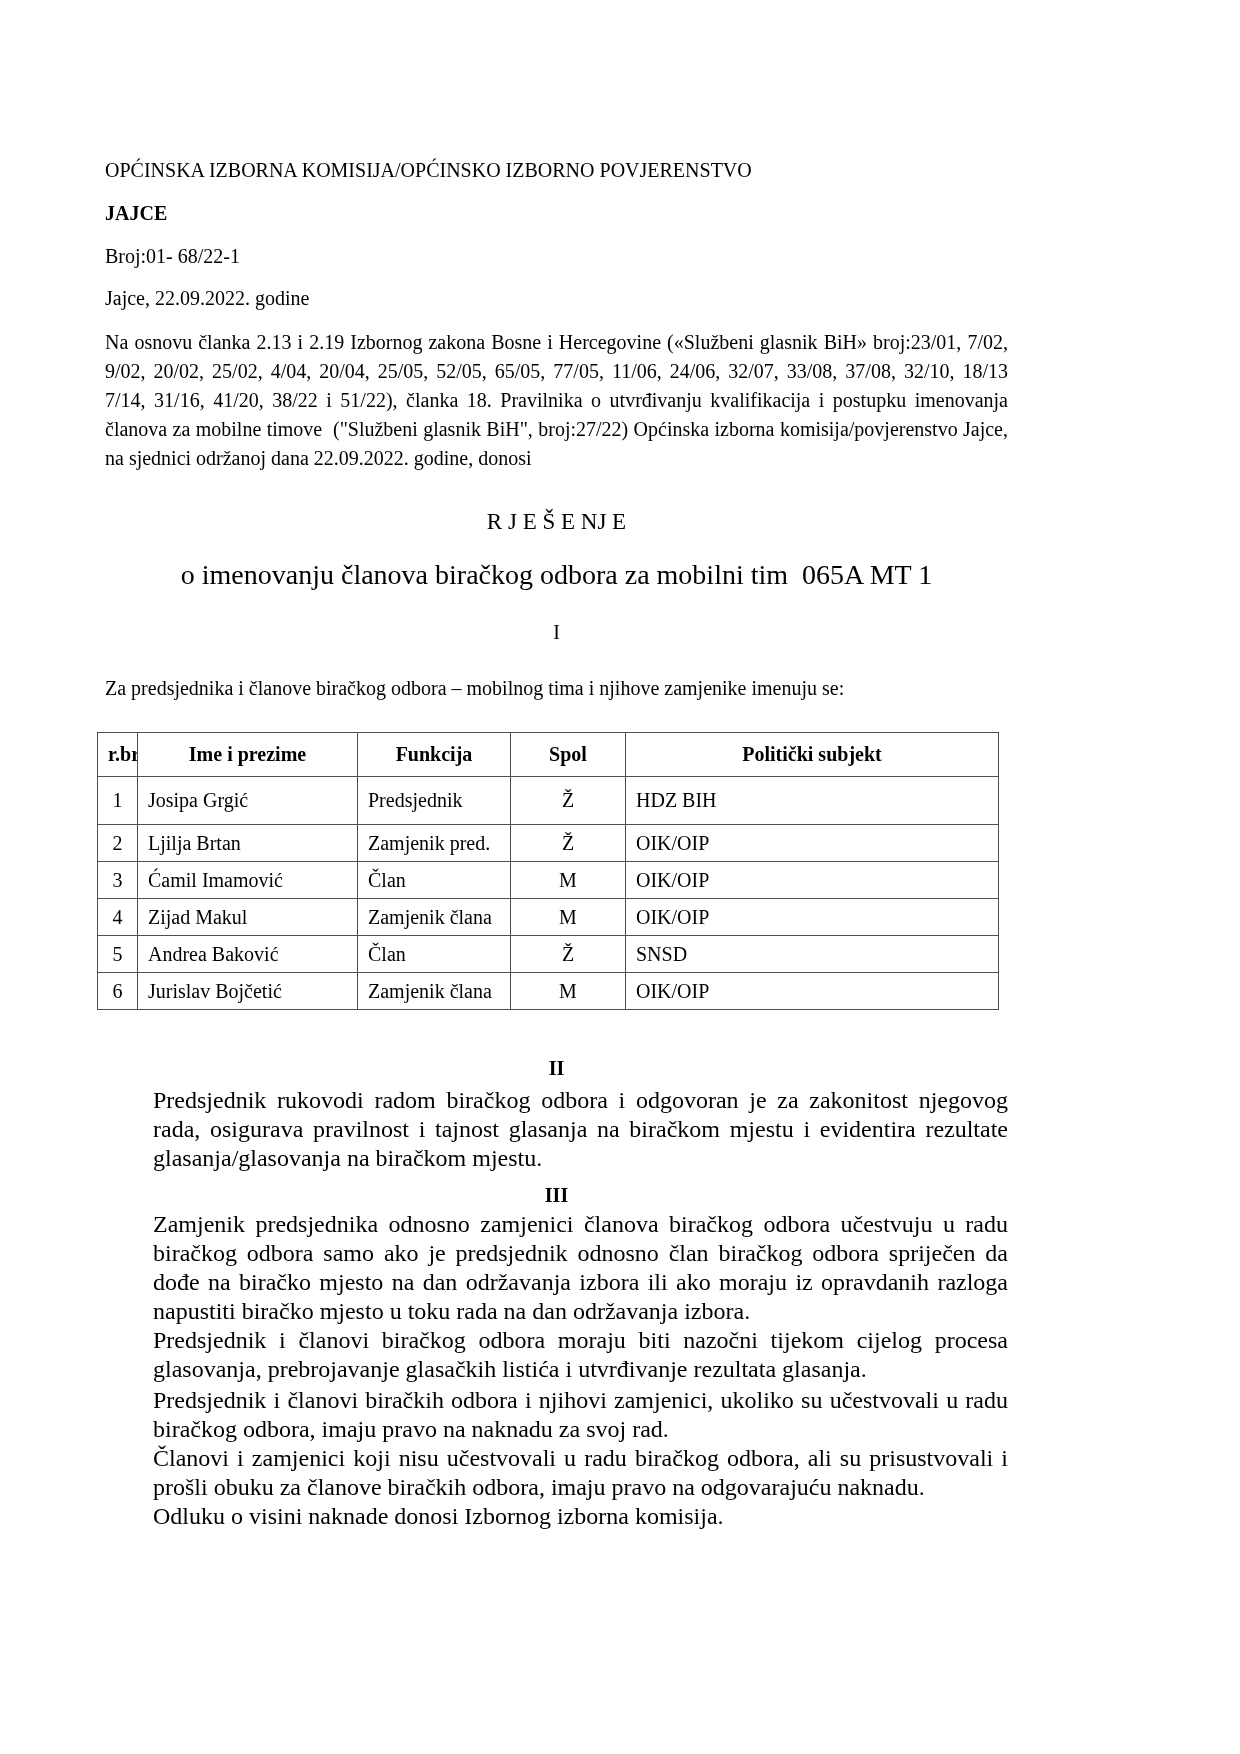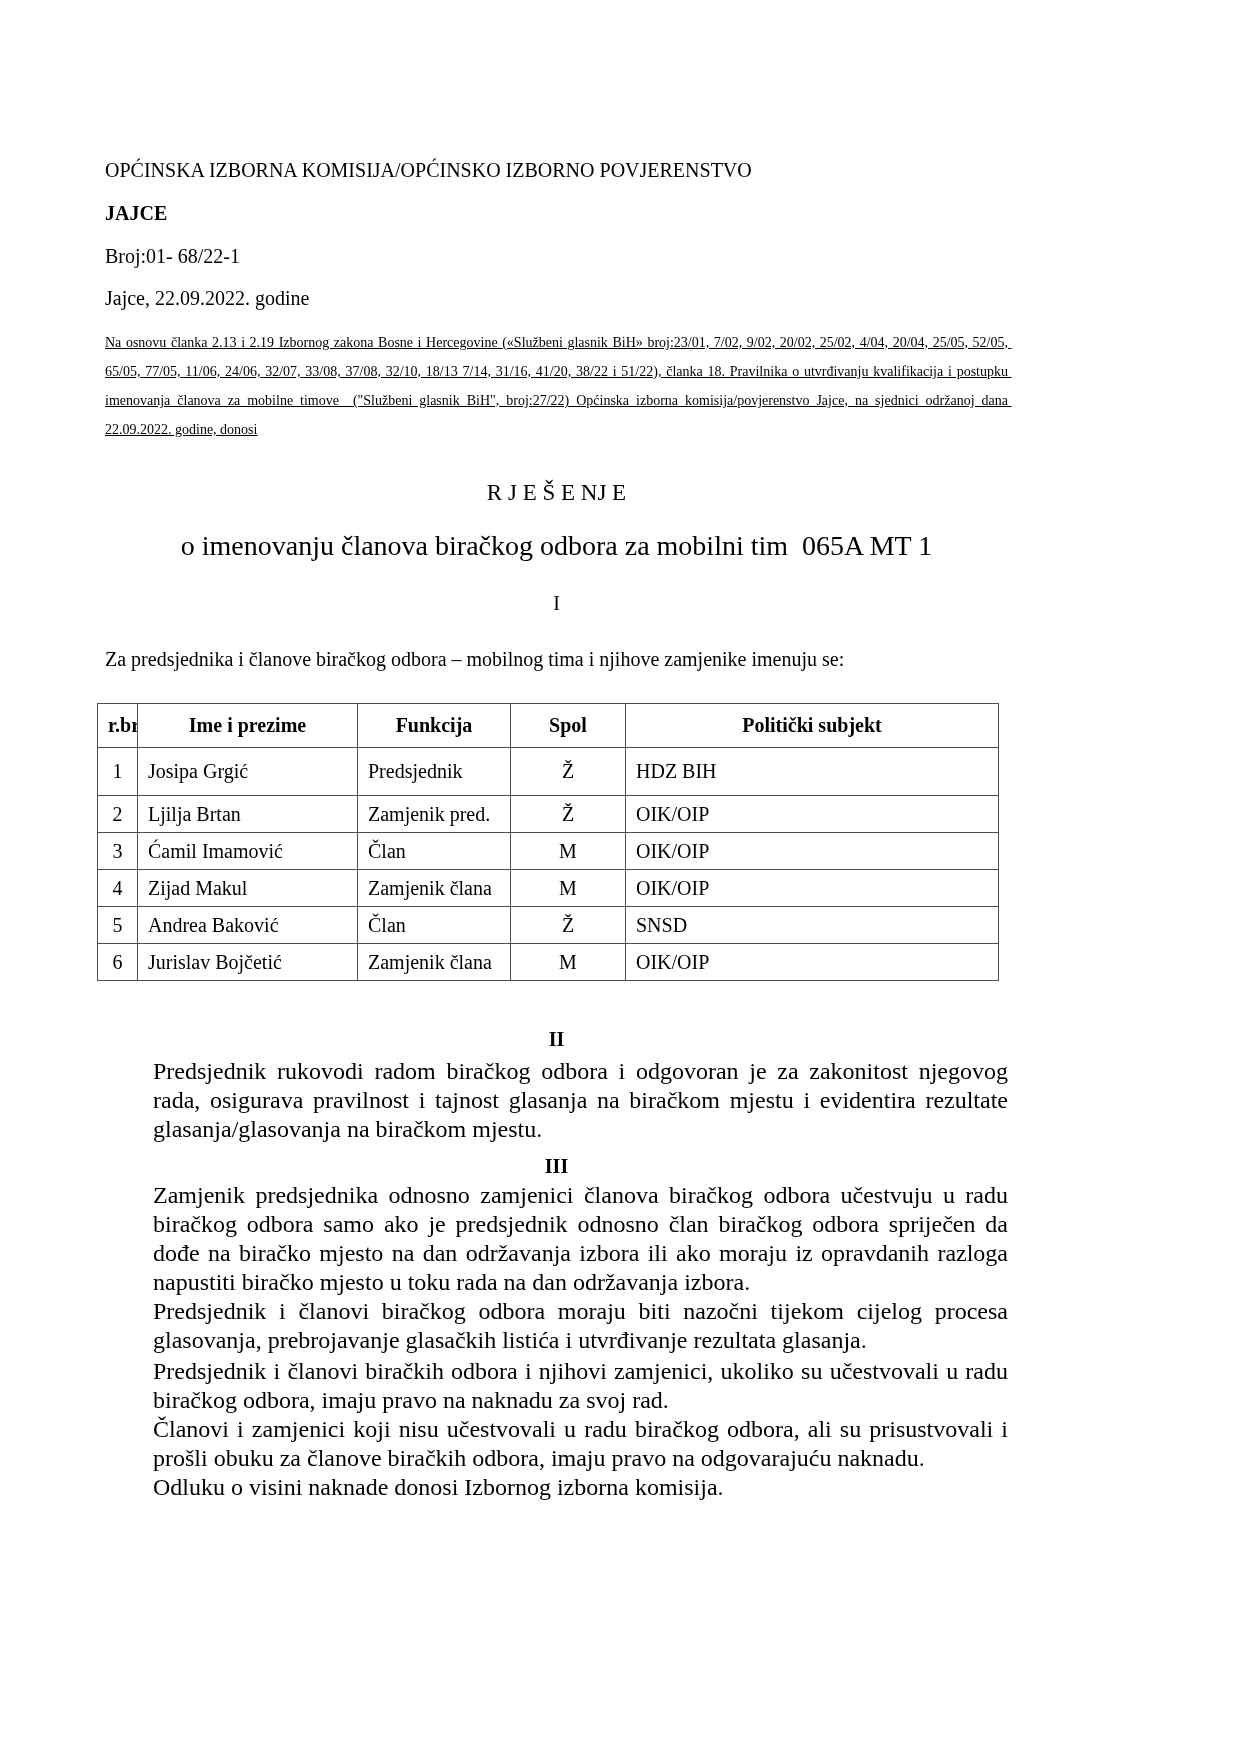"Na osnovu članka 2.13 i" .preamble { font-size: 14px -> 20px; text-decoration: underline -> none }
